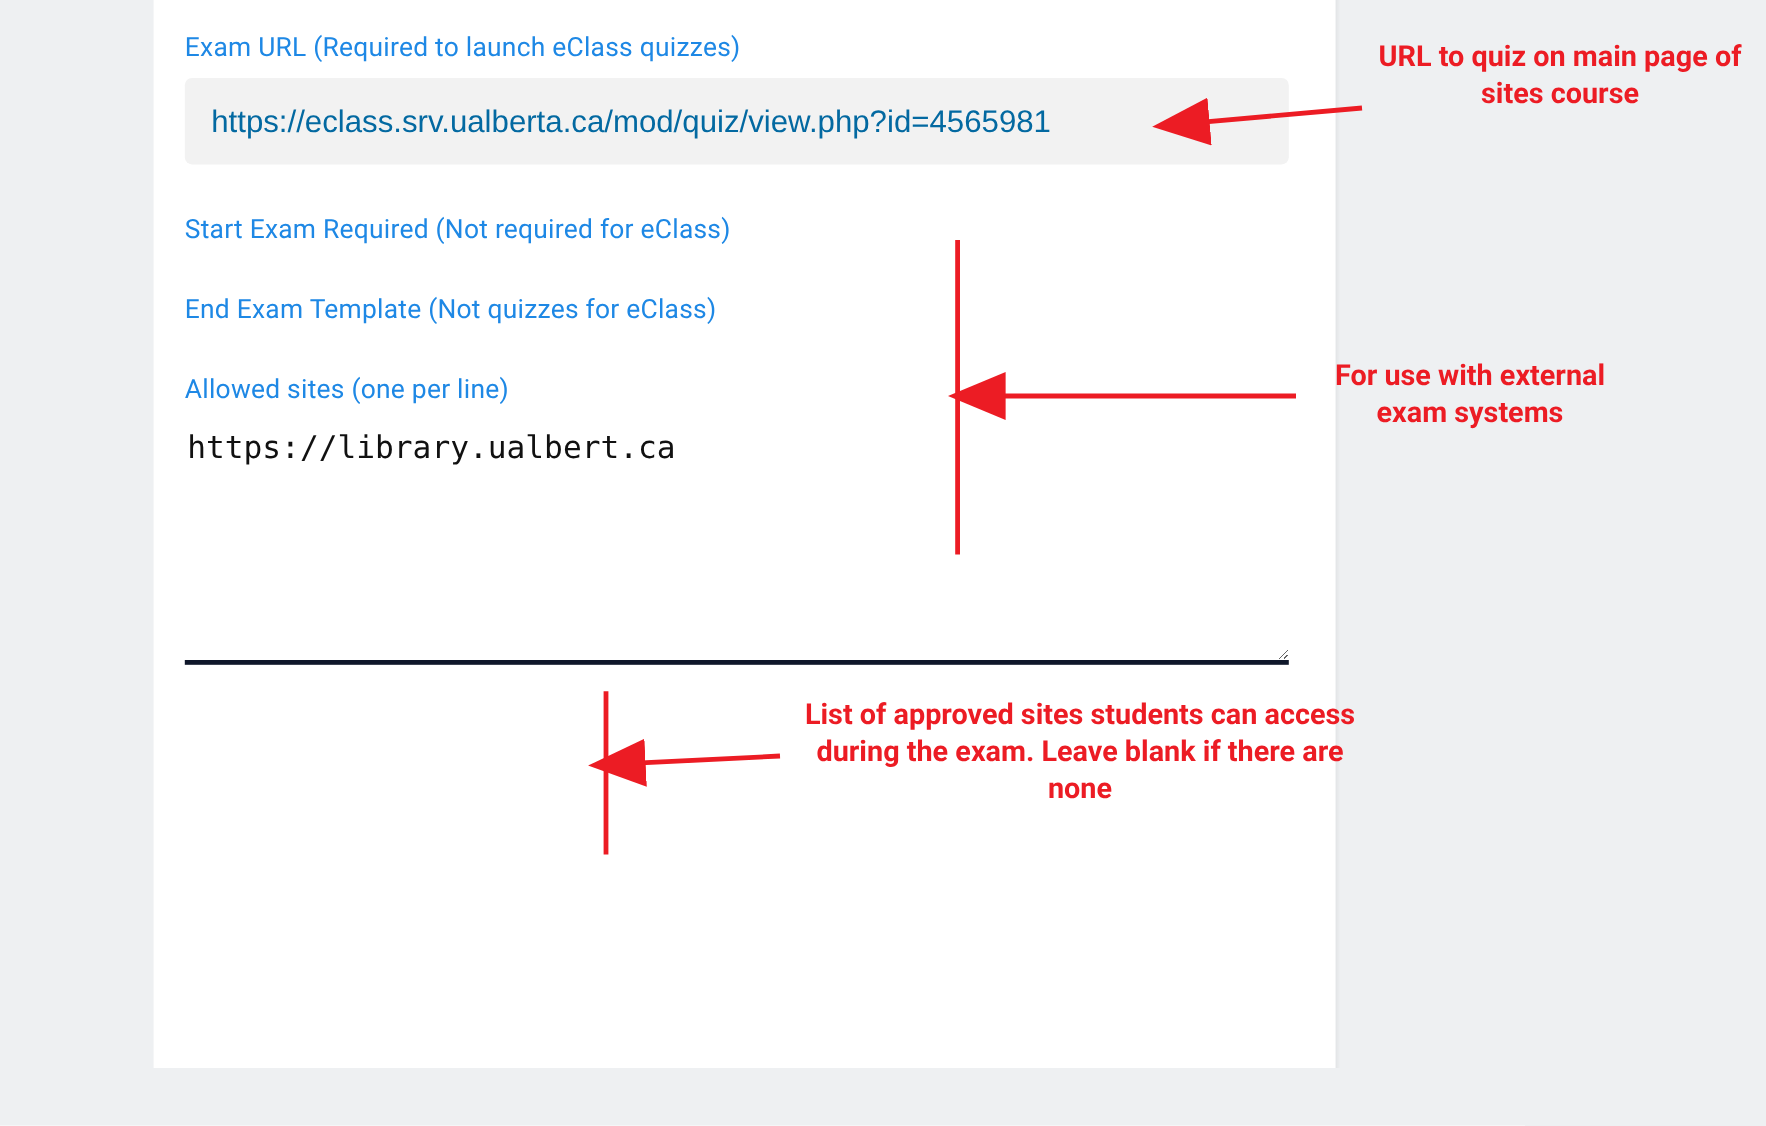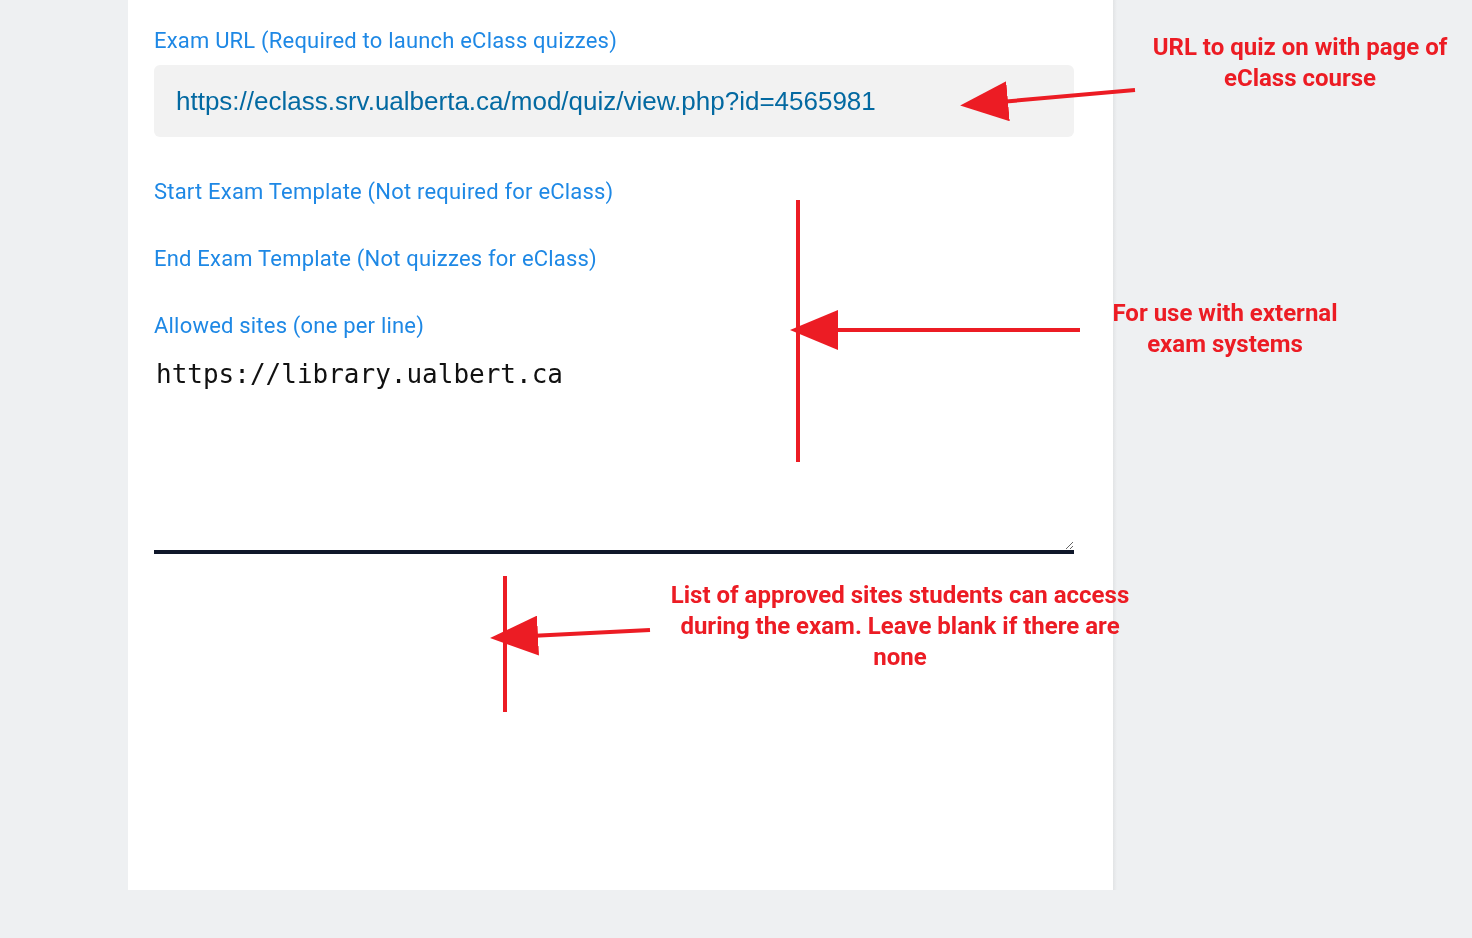"URL to quiz on with" div.annot { text: with page of eClass -> main page of sites }
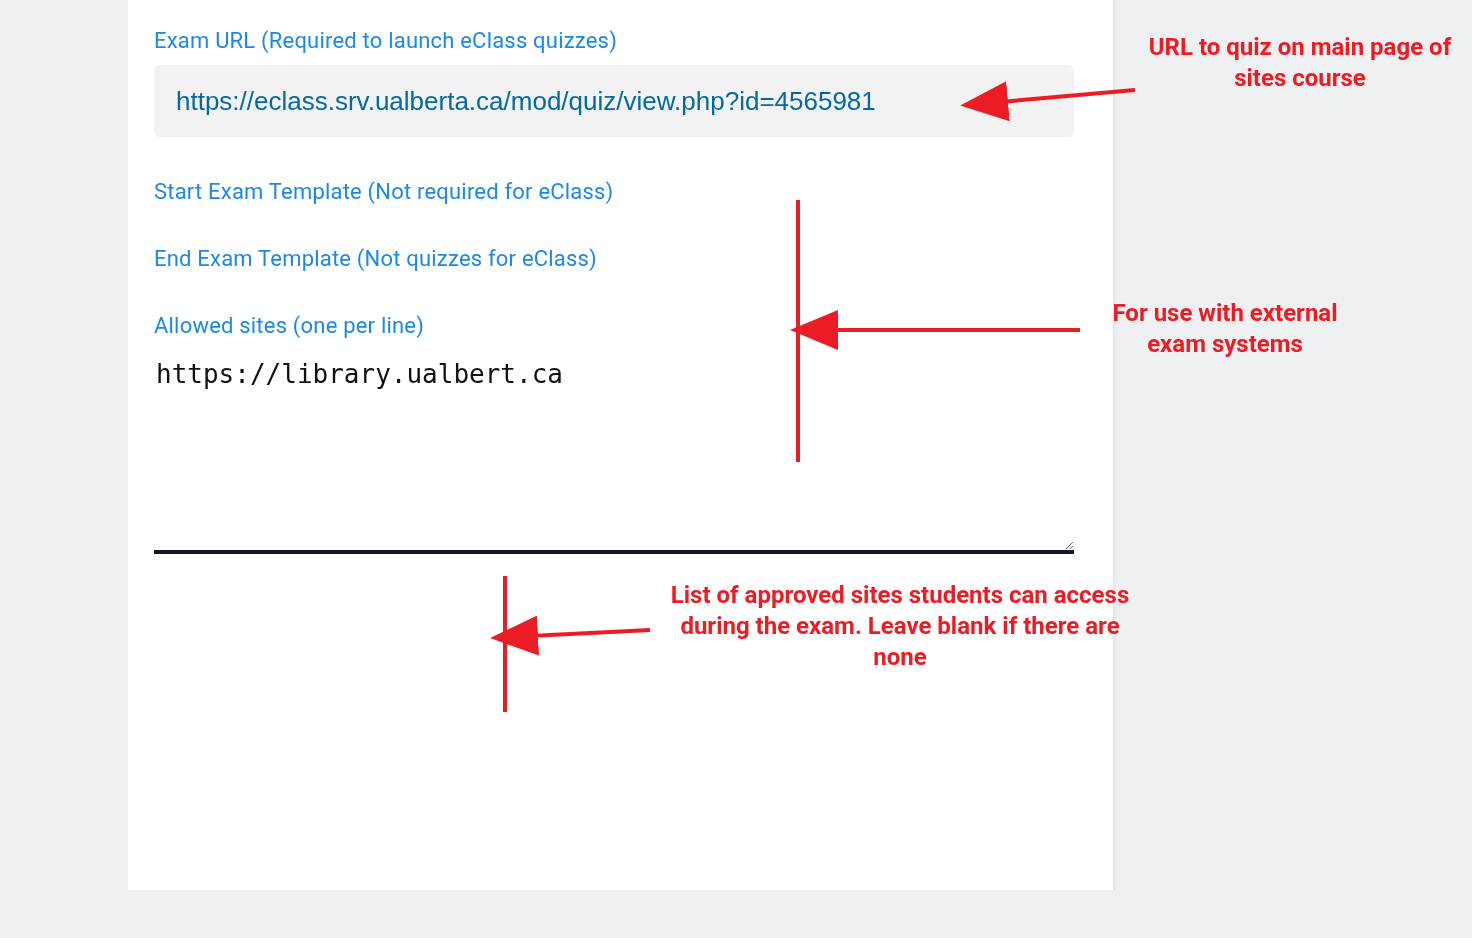"Start Exam Template (Not required" label.field-label { text: Template -> Required }
